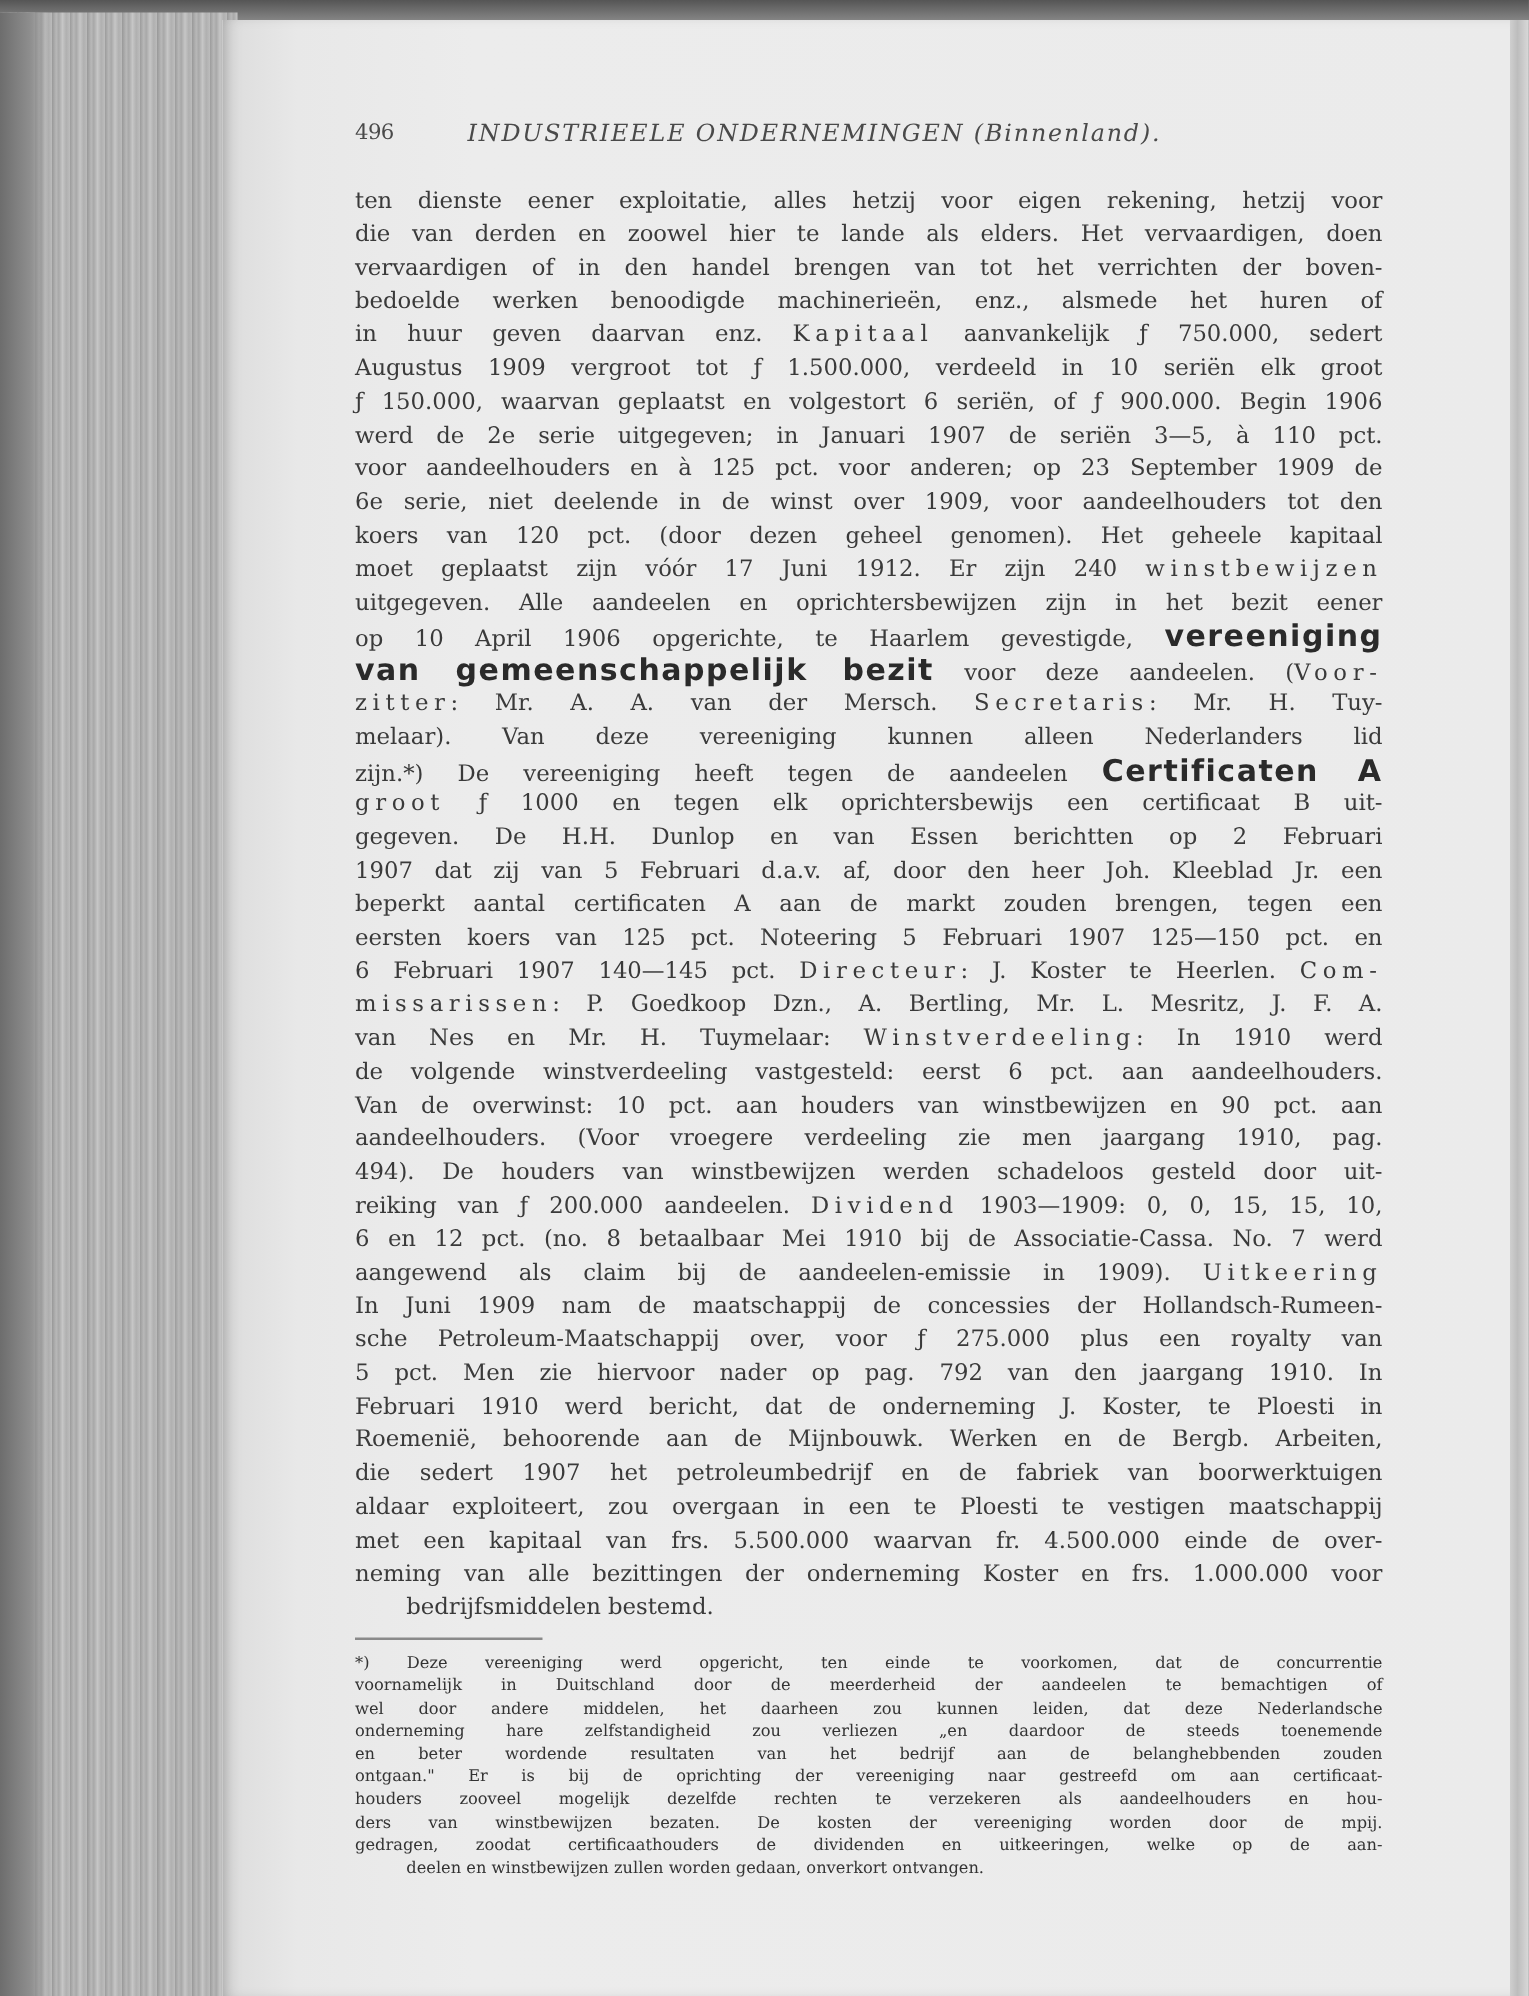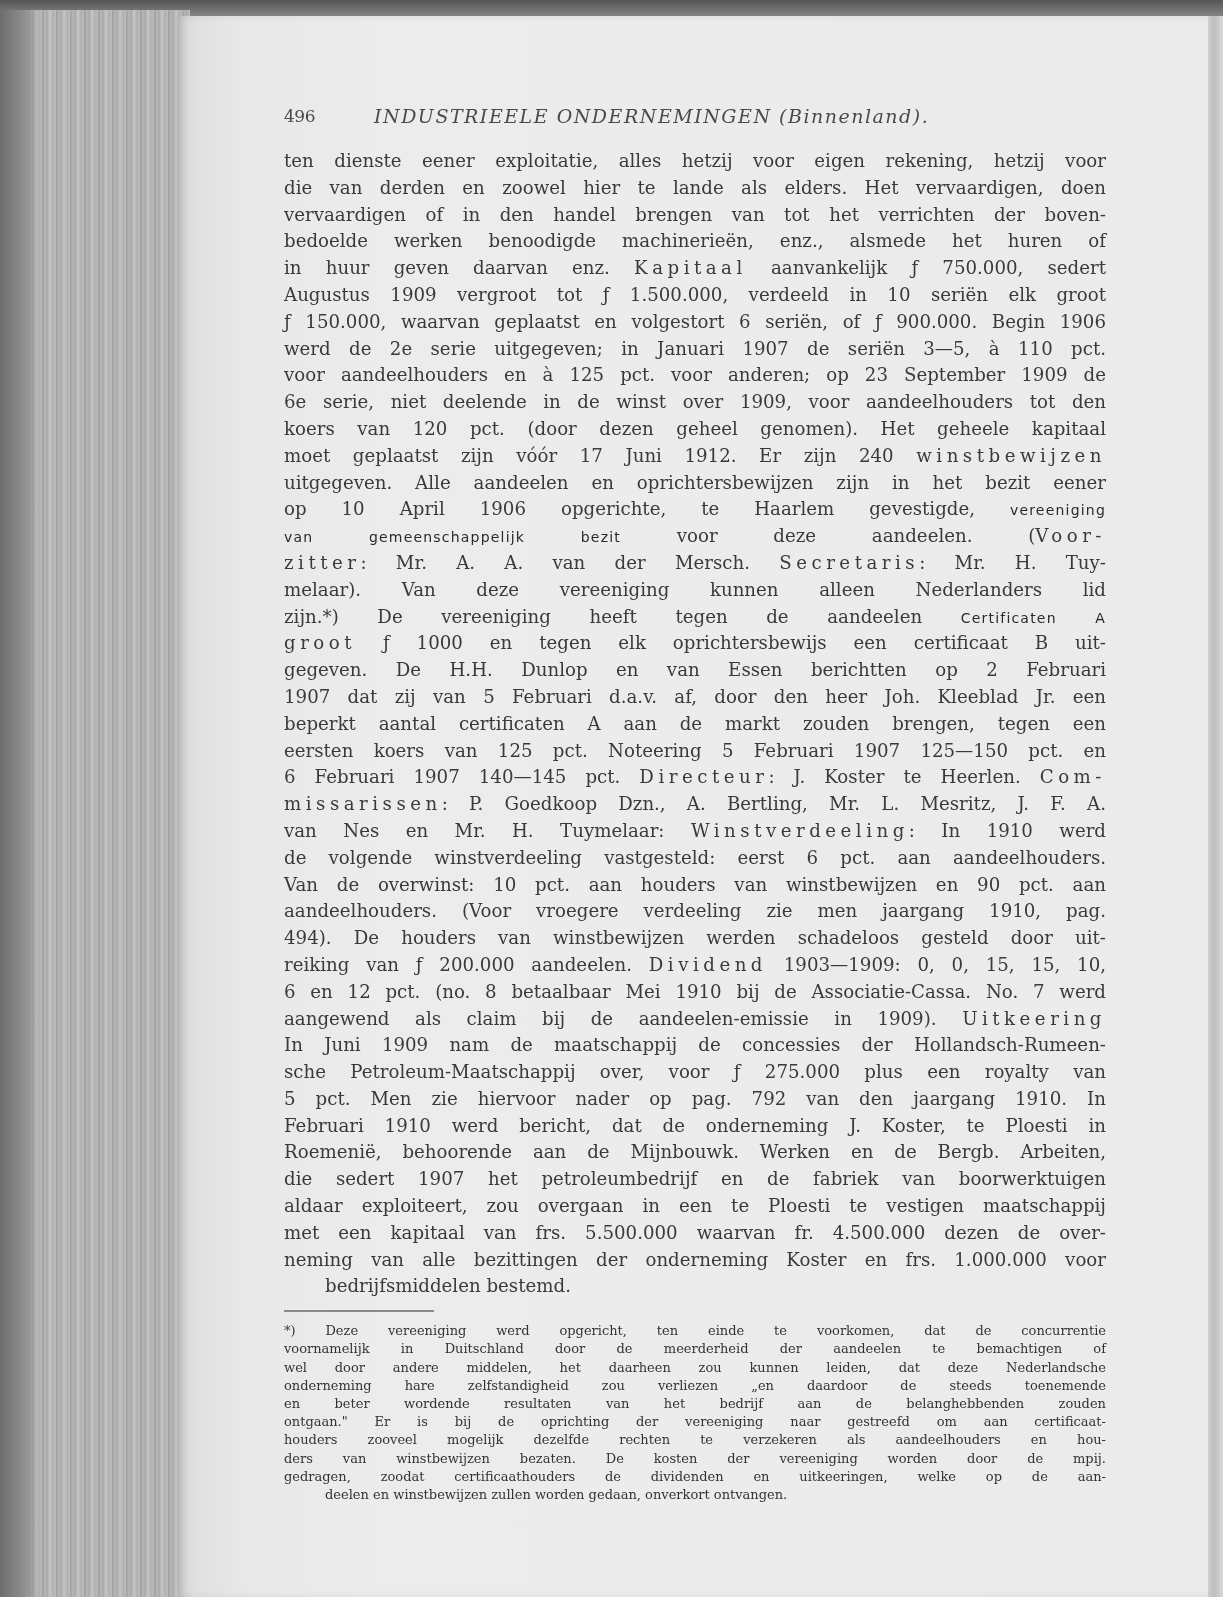"496" .running-head { align-items: center -> flex-start }
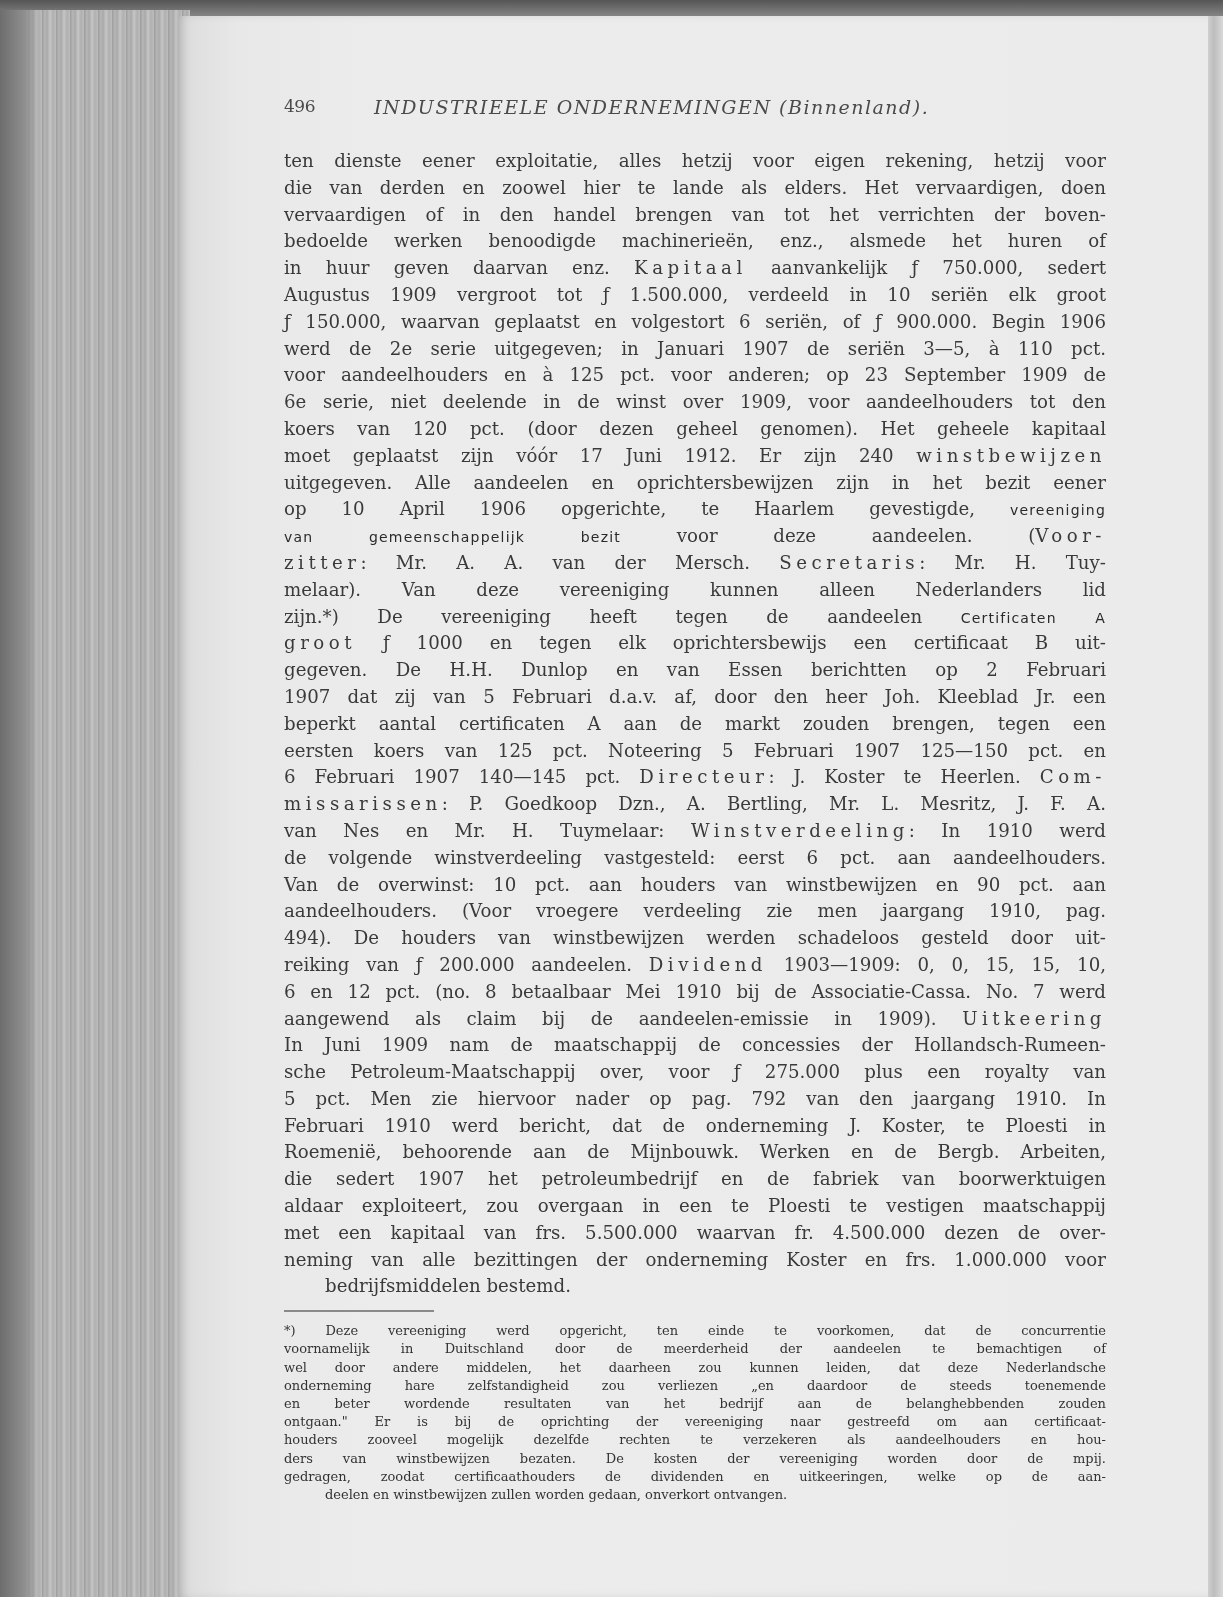"vereeniging" .bold { font-size: 14px -> 24px; font-weight: normal -> bold }
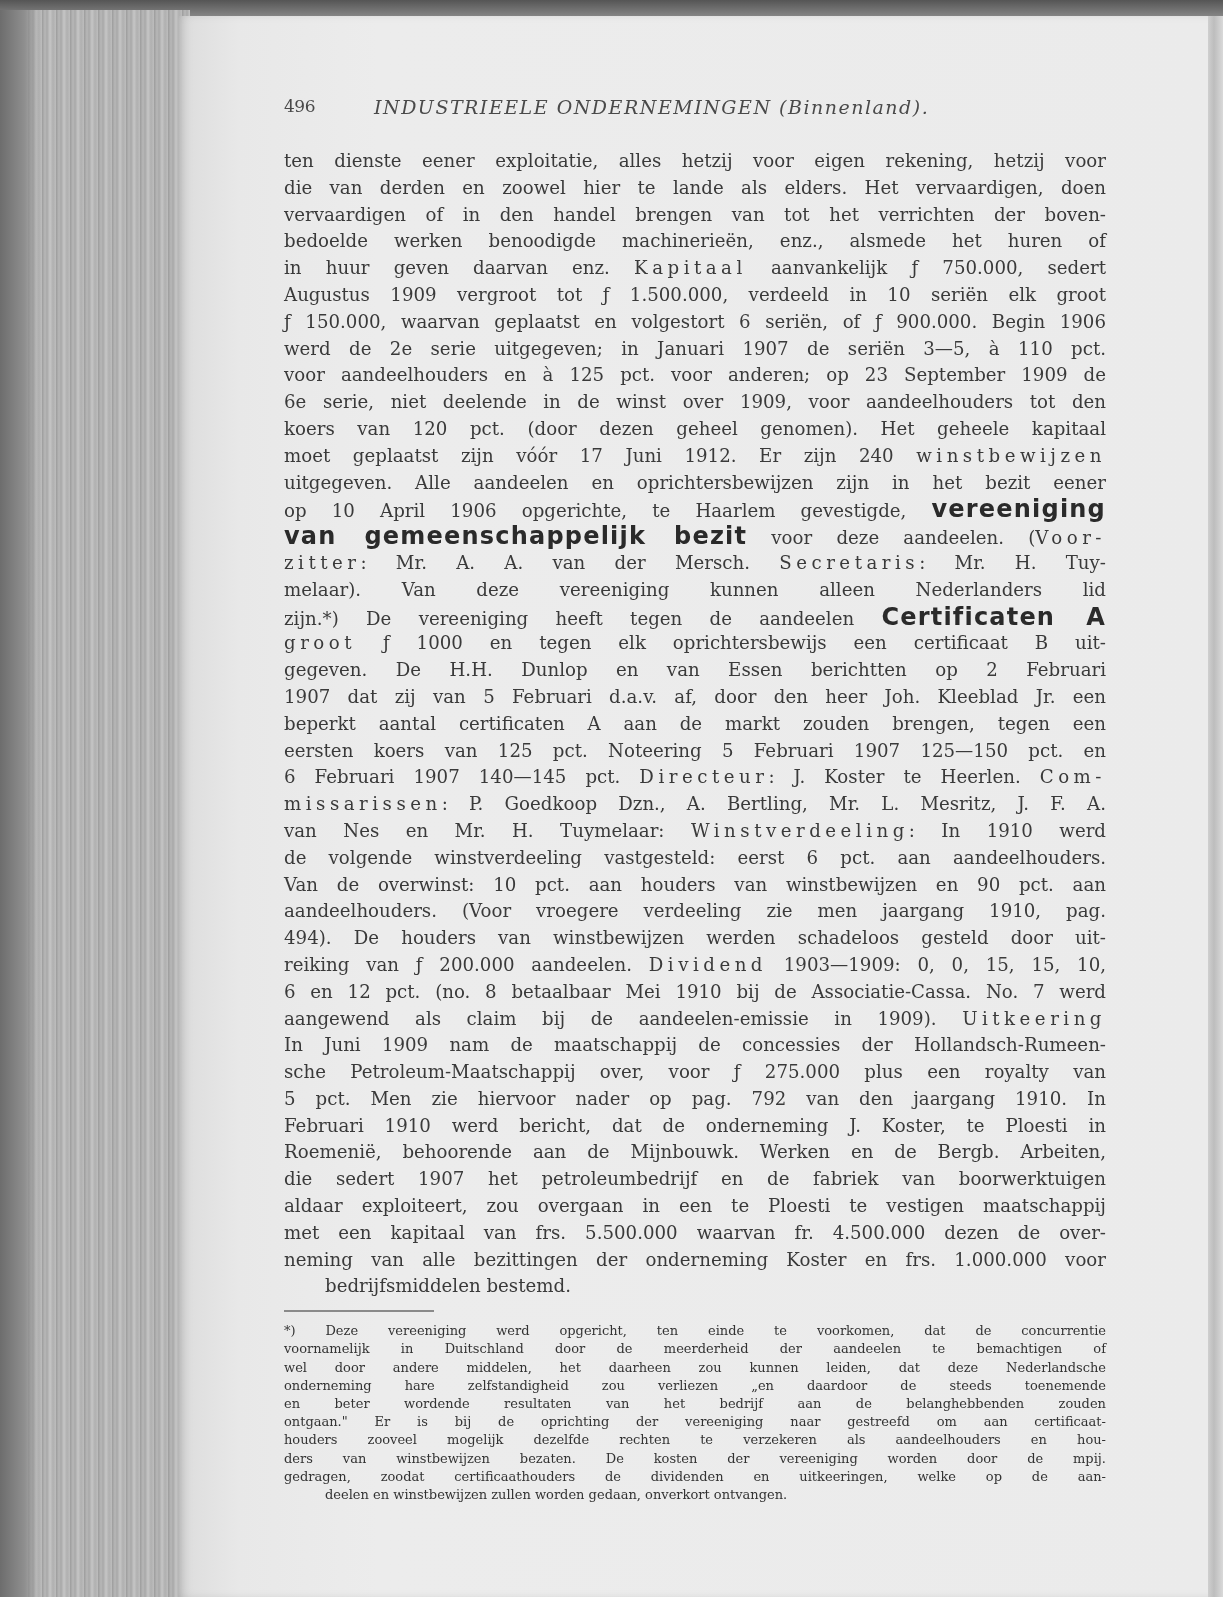"met een kapitaal van frs." span { text: dezen -> einde }
